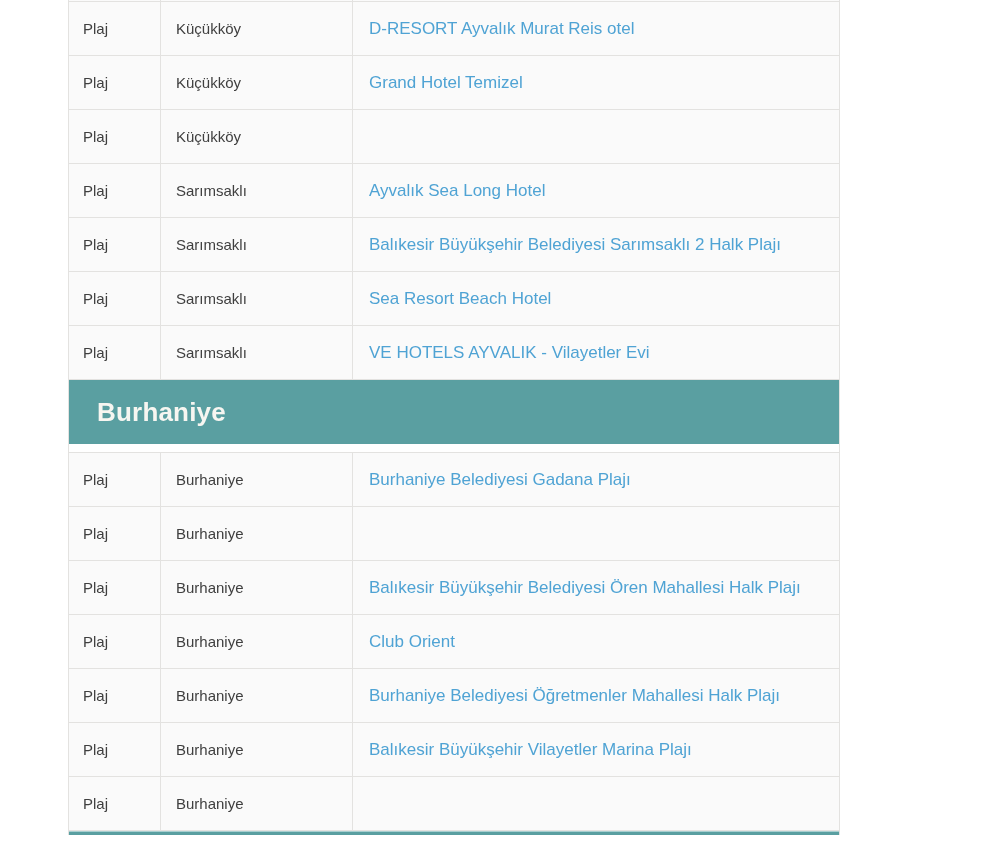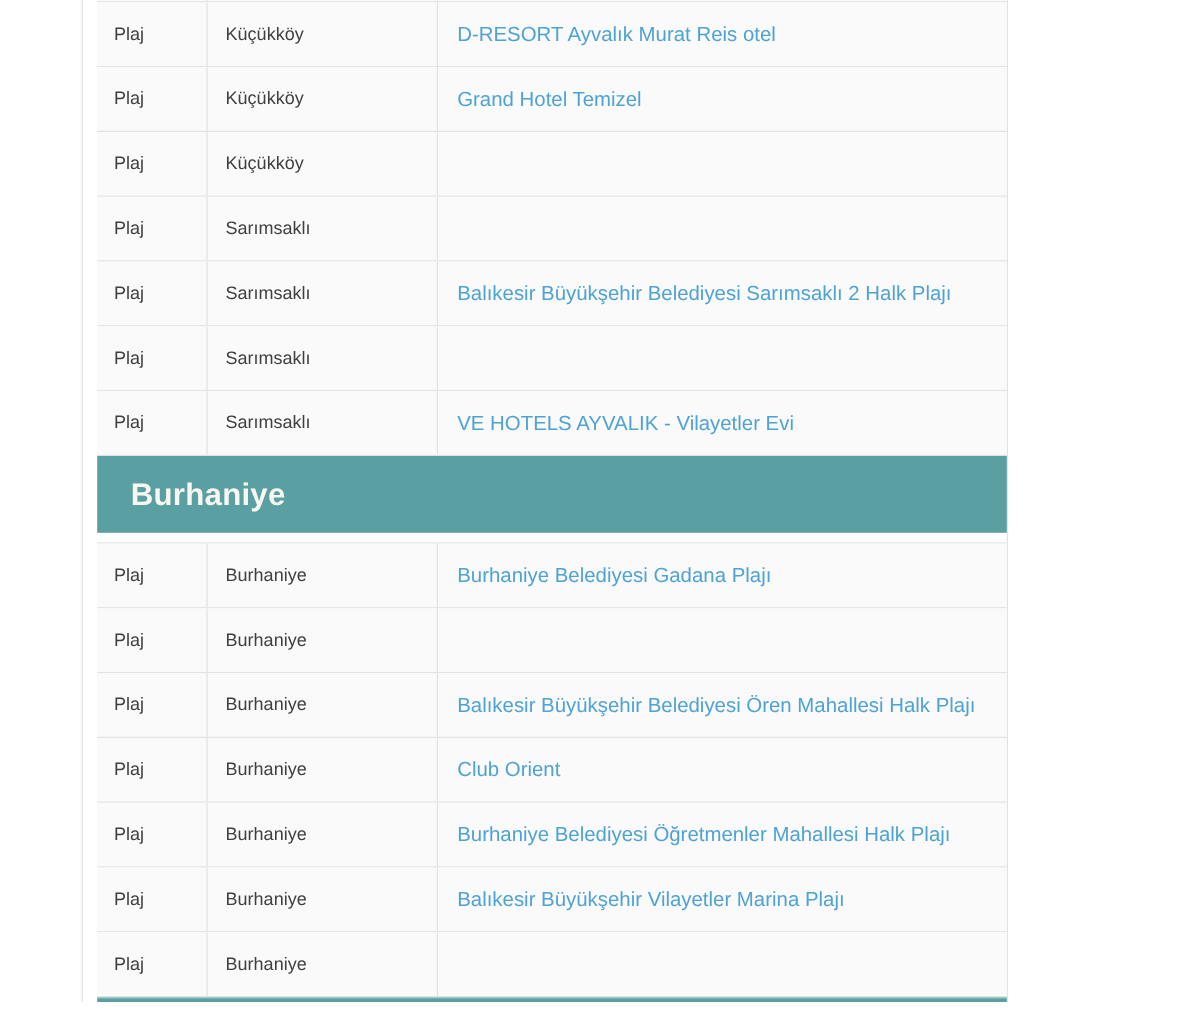"Plaj" .table-wrap { padding-left: 12px -> none }
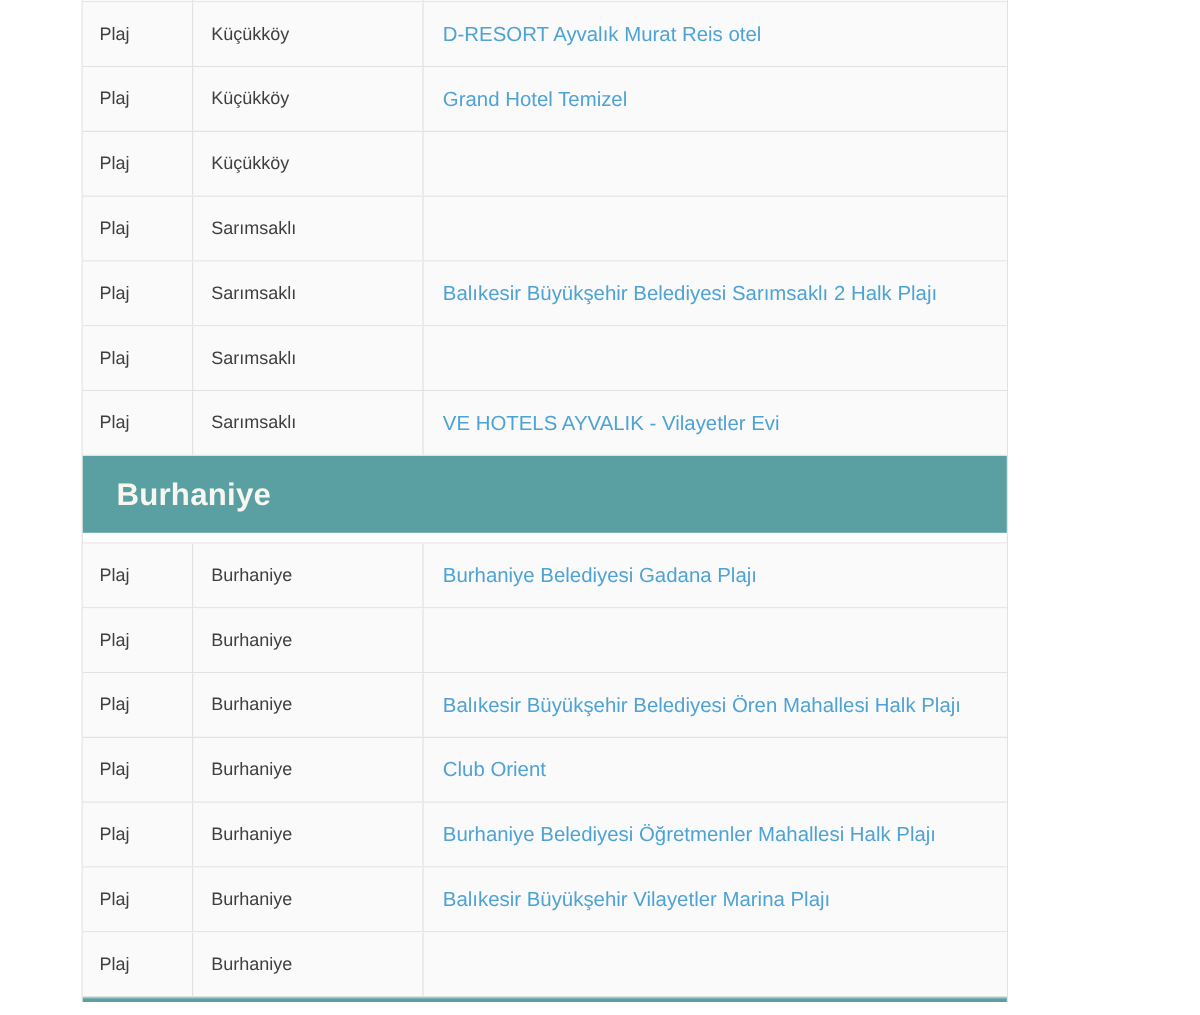"Ayvalık Sea Long Hotel" div.cell { html: none -> <div> <a>Ayvalık Sea Long Hotel</a> </div> }
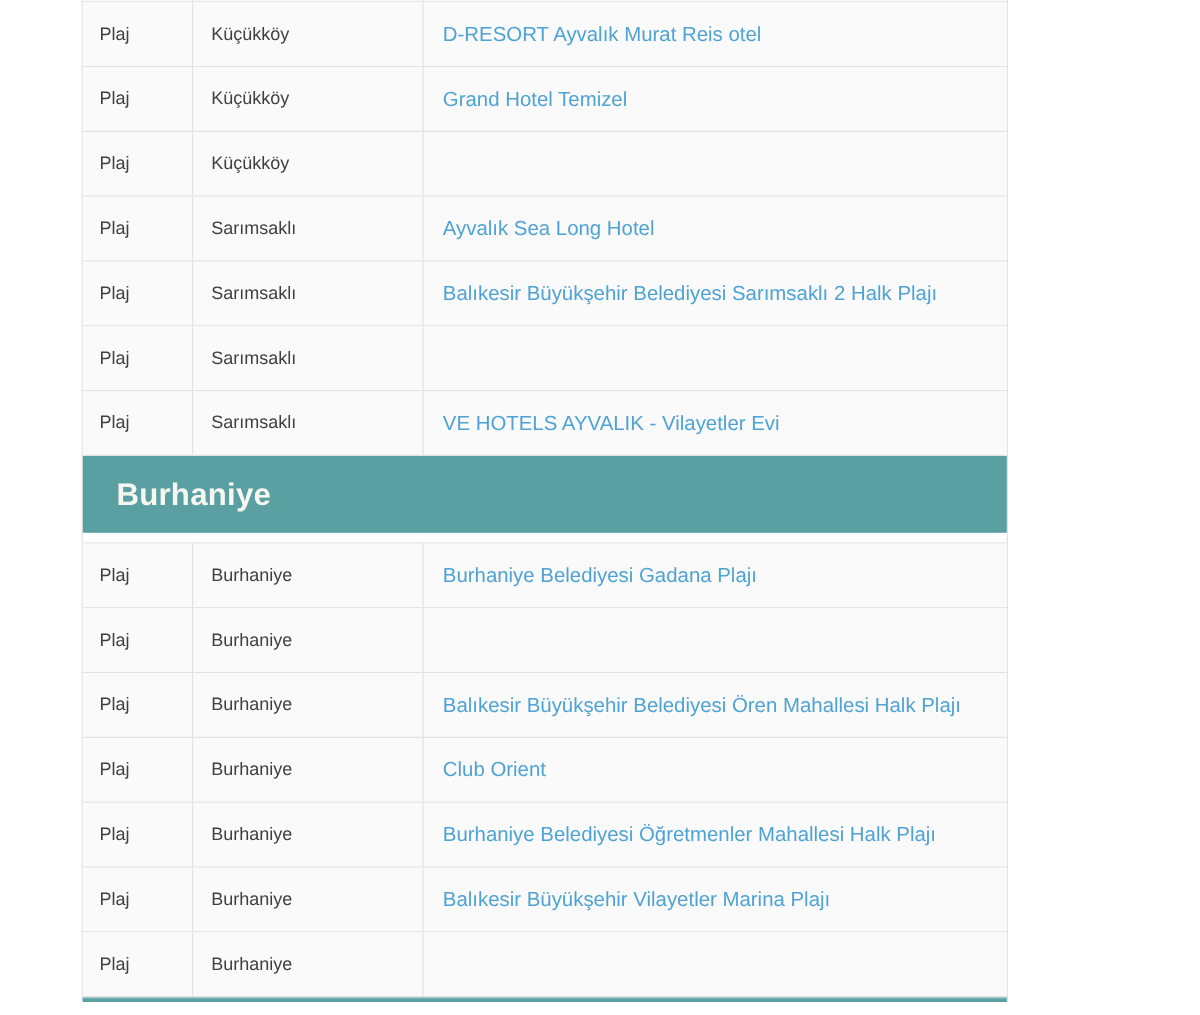"Sea Resort Beach Hotel" div.cell { html: none -> <div> <a>Sea Resort Beach Hotel</a> </div> }
